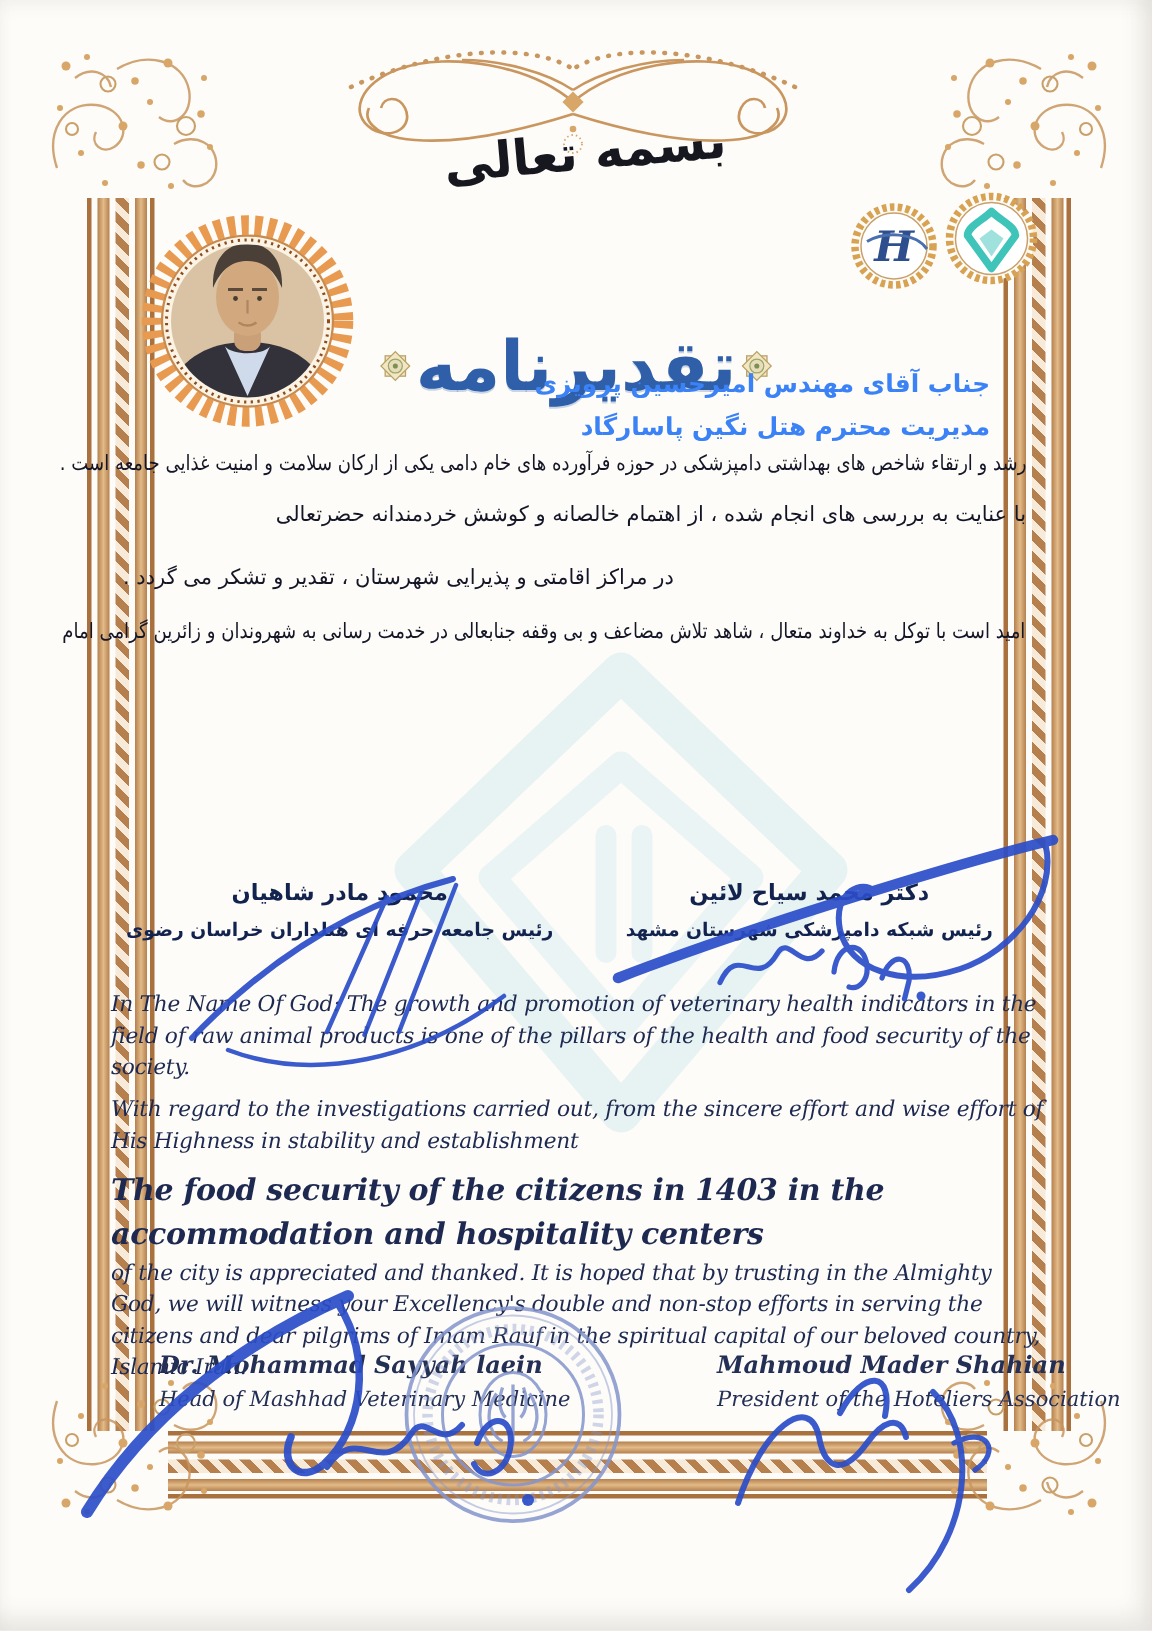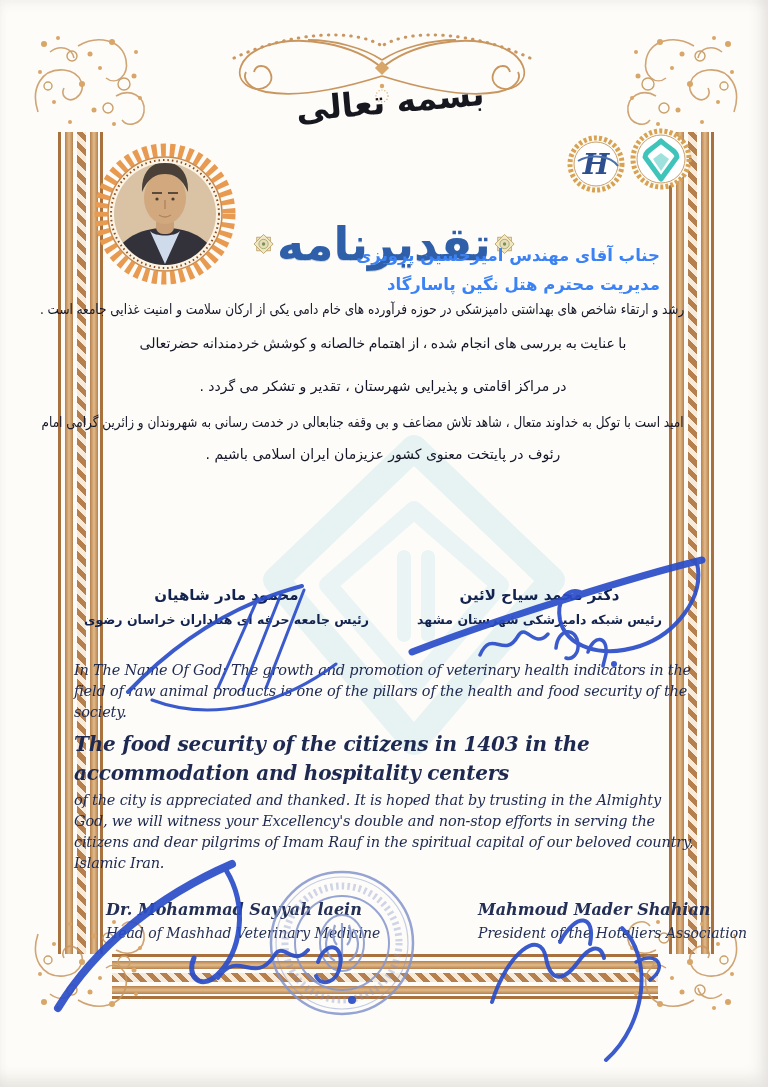"با عنایت به بررسی های" .l2 { font-family: Liberation Serif, serif -> none; text-align: center -> right }
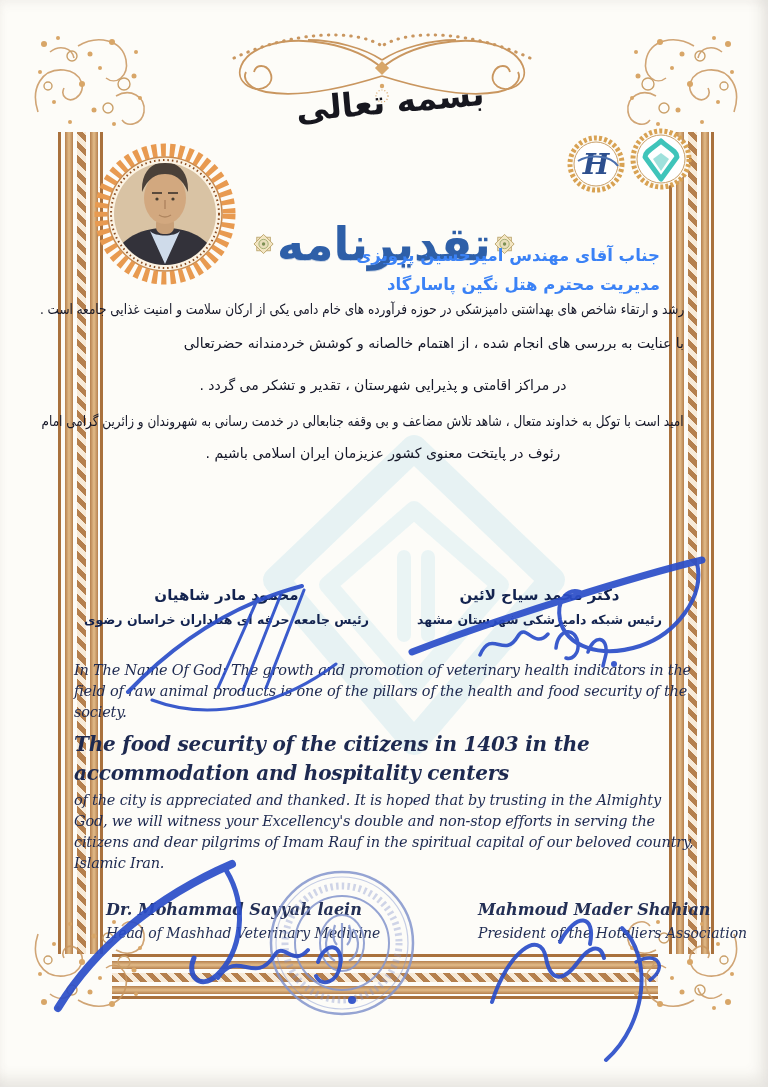"در مراکز اقامتی و پذیرایی" .l3 { text-align: center -> left }
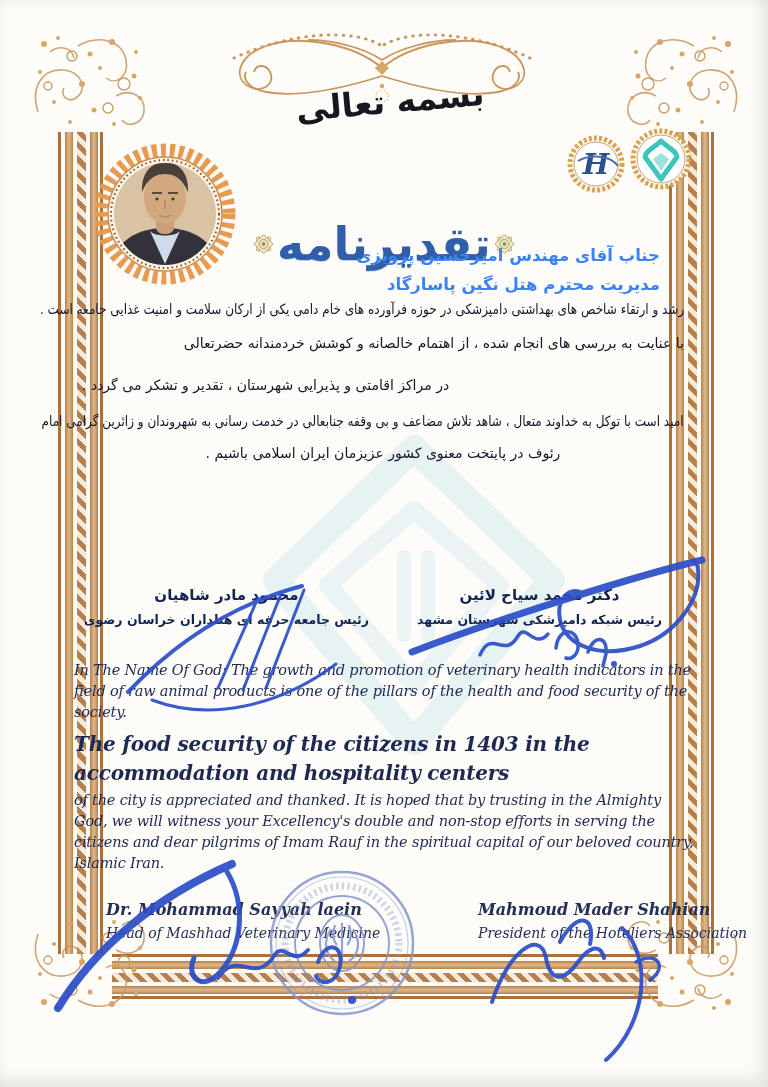"رئوف در پایتخت معنوی کشور" p.l5 { html: <p><span>رئوف در پایتخت معنوی کشور عزیزمان ایران اسلامی باشیم .</span></p> -> none }
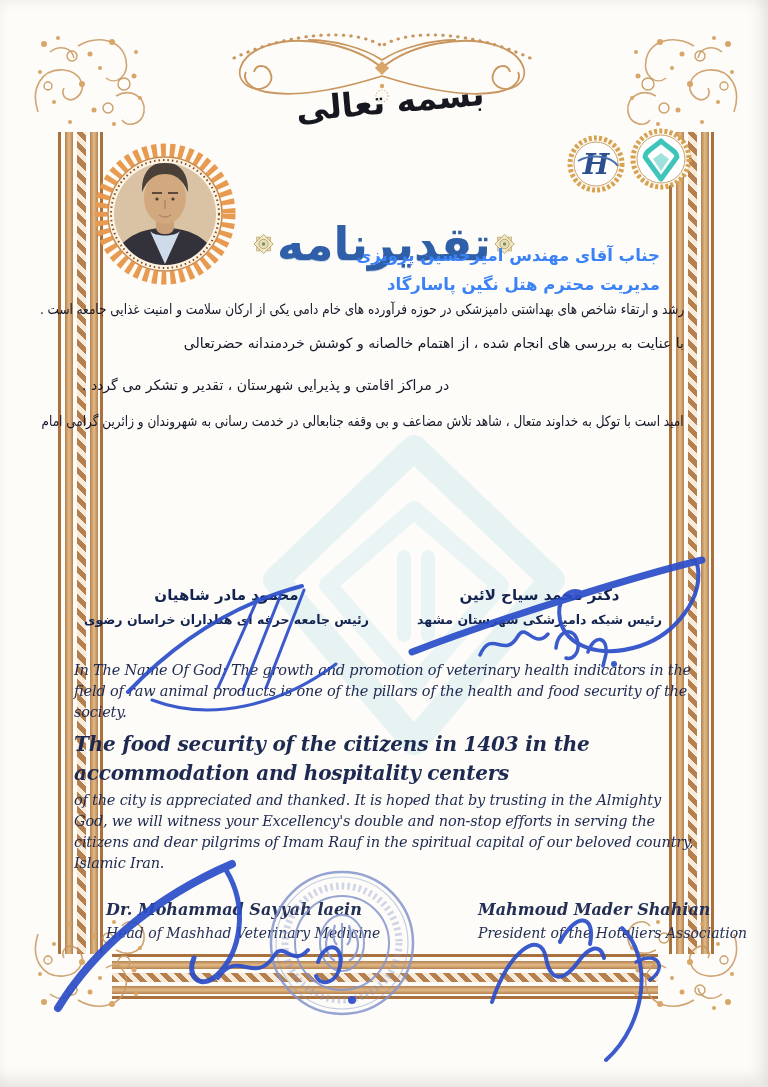"With regard to the investigations" p { html: none -> <p>With regard to the investigations carried out, from the sincere effort and wise effort of His Highness in stability and establishment</p> }
